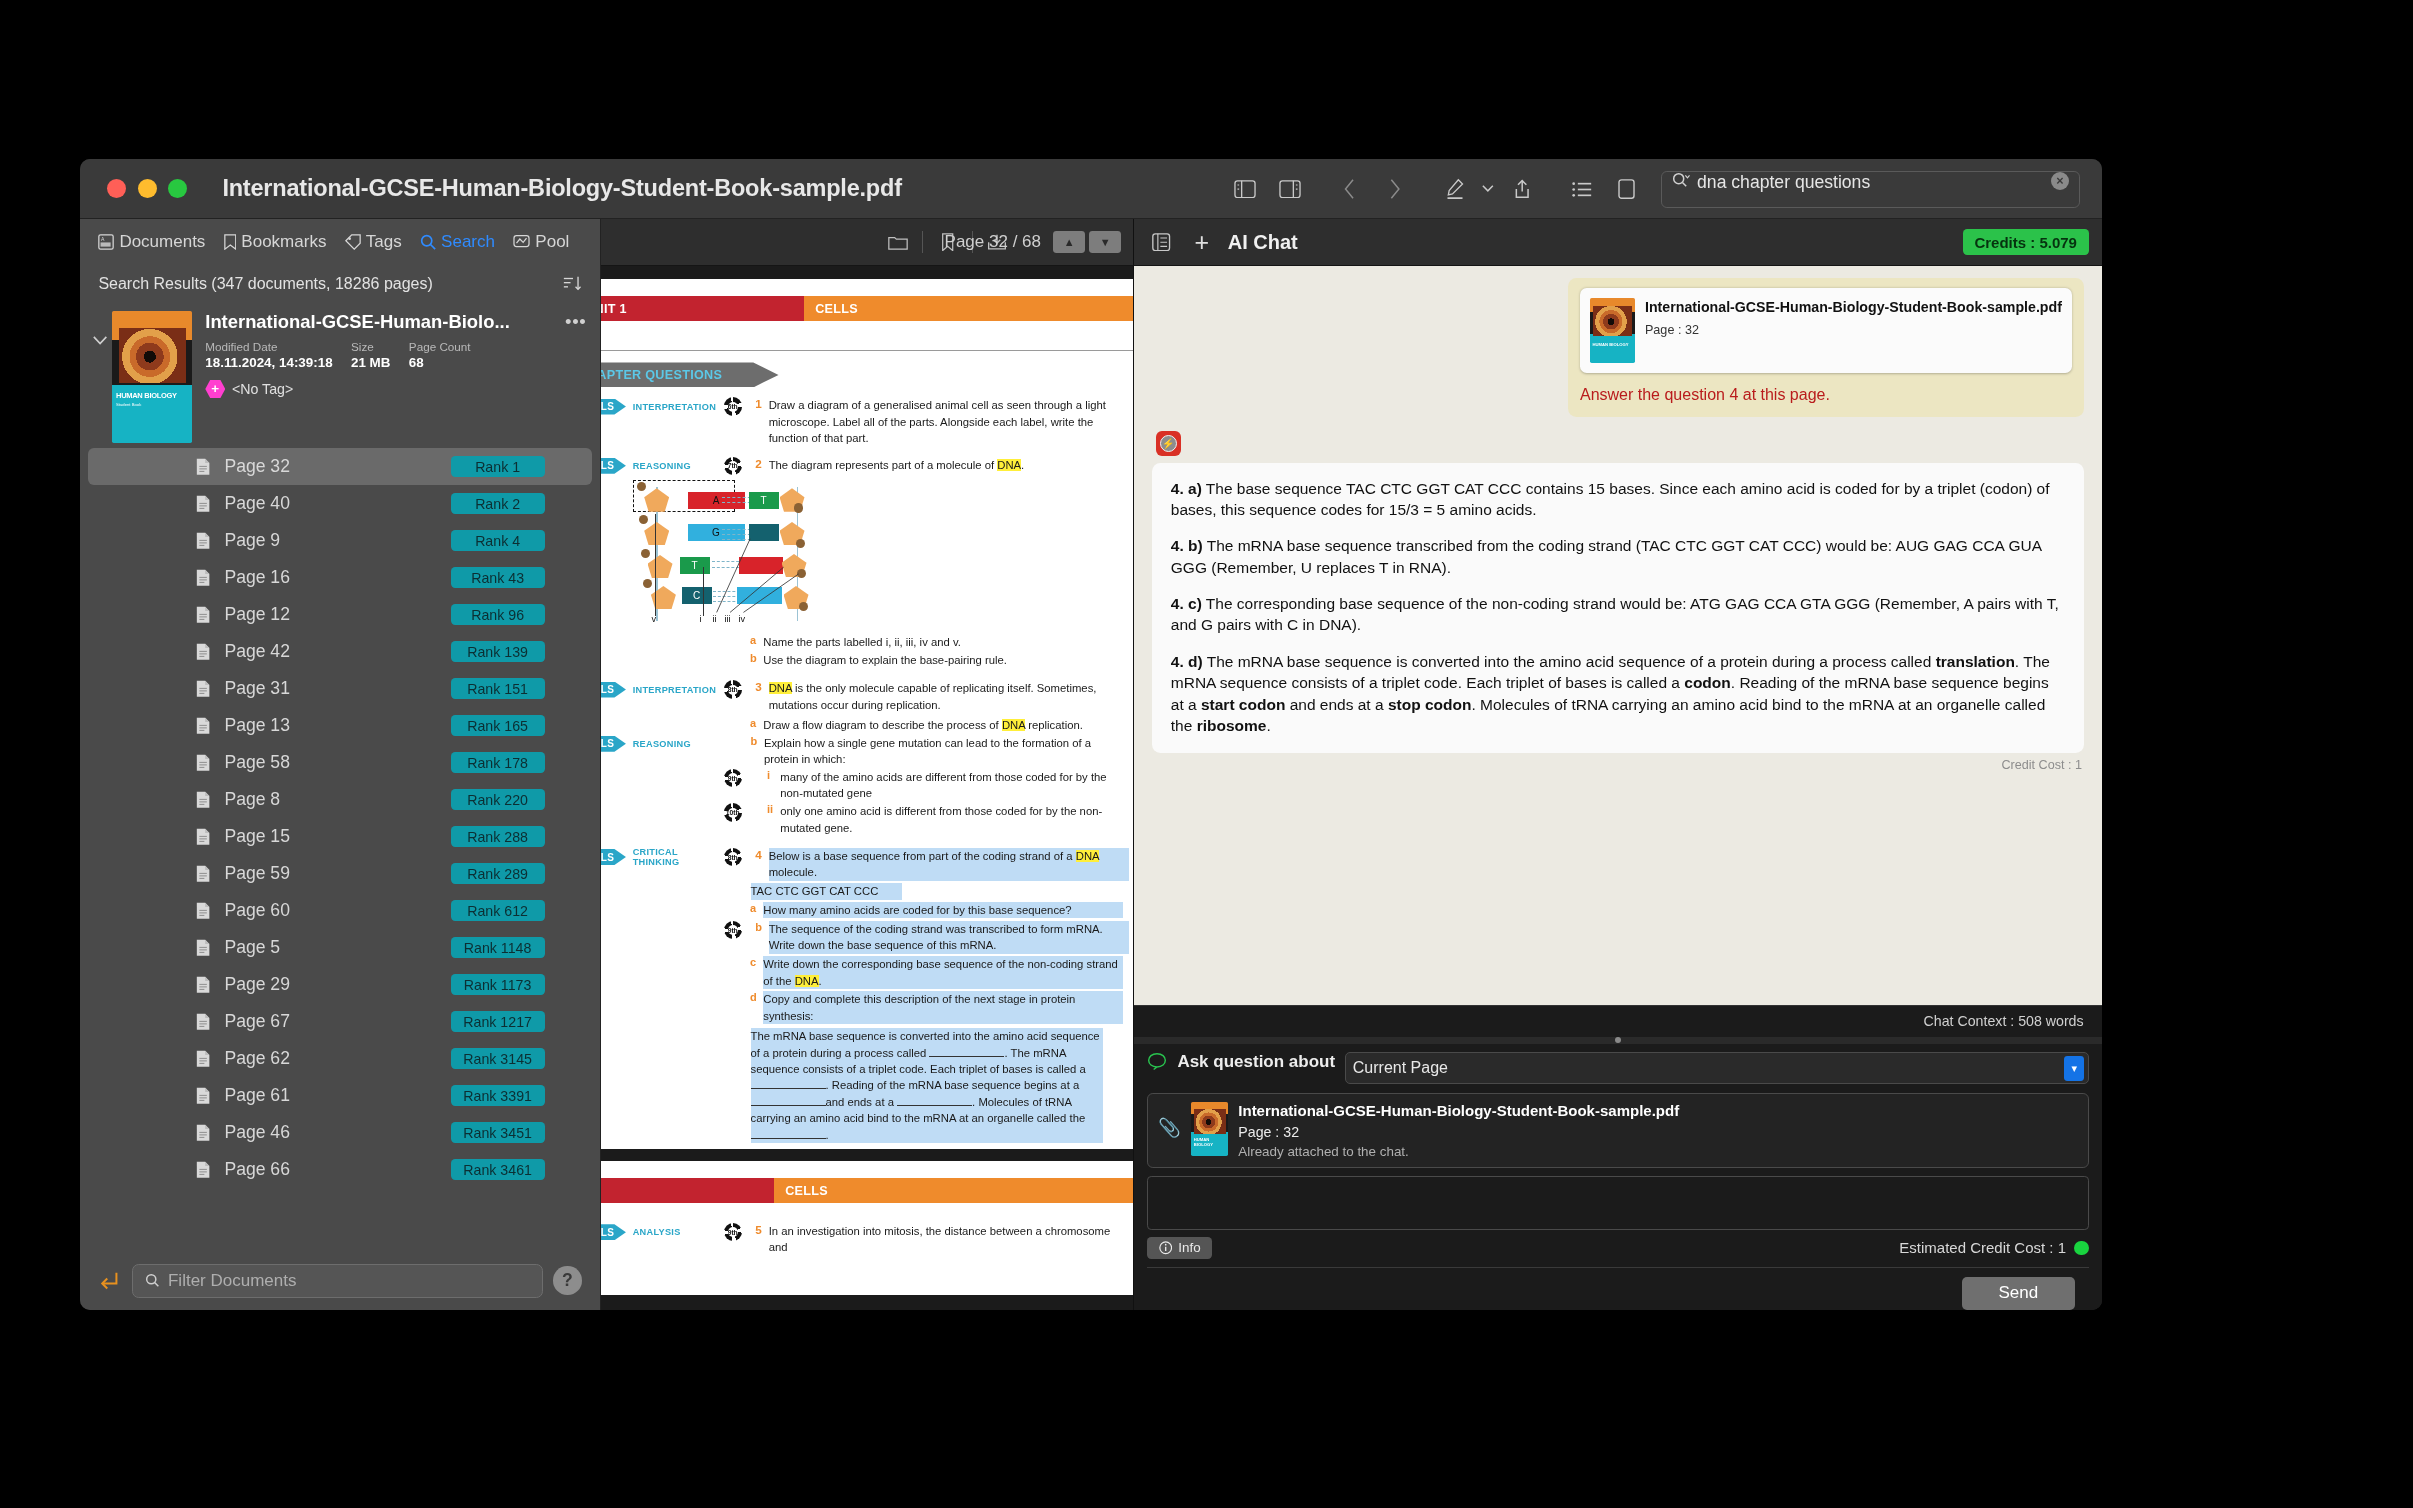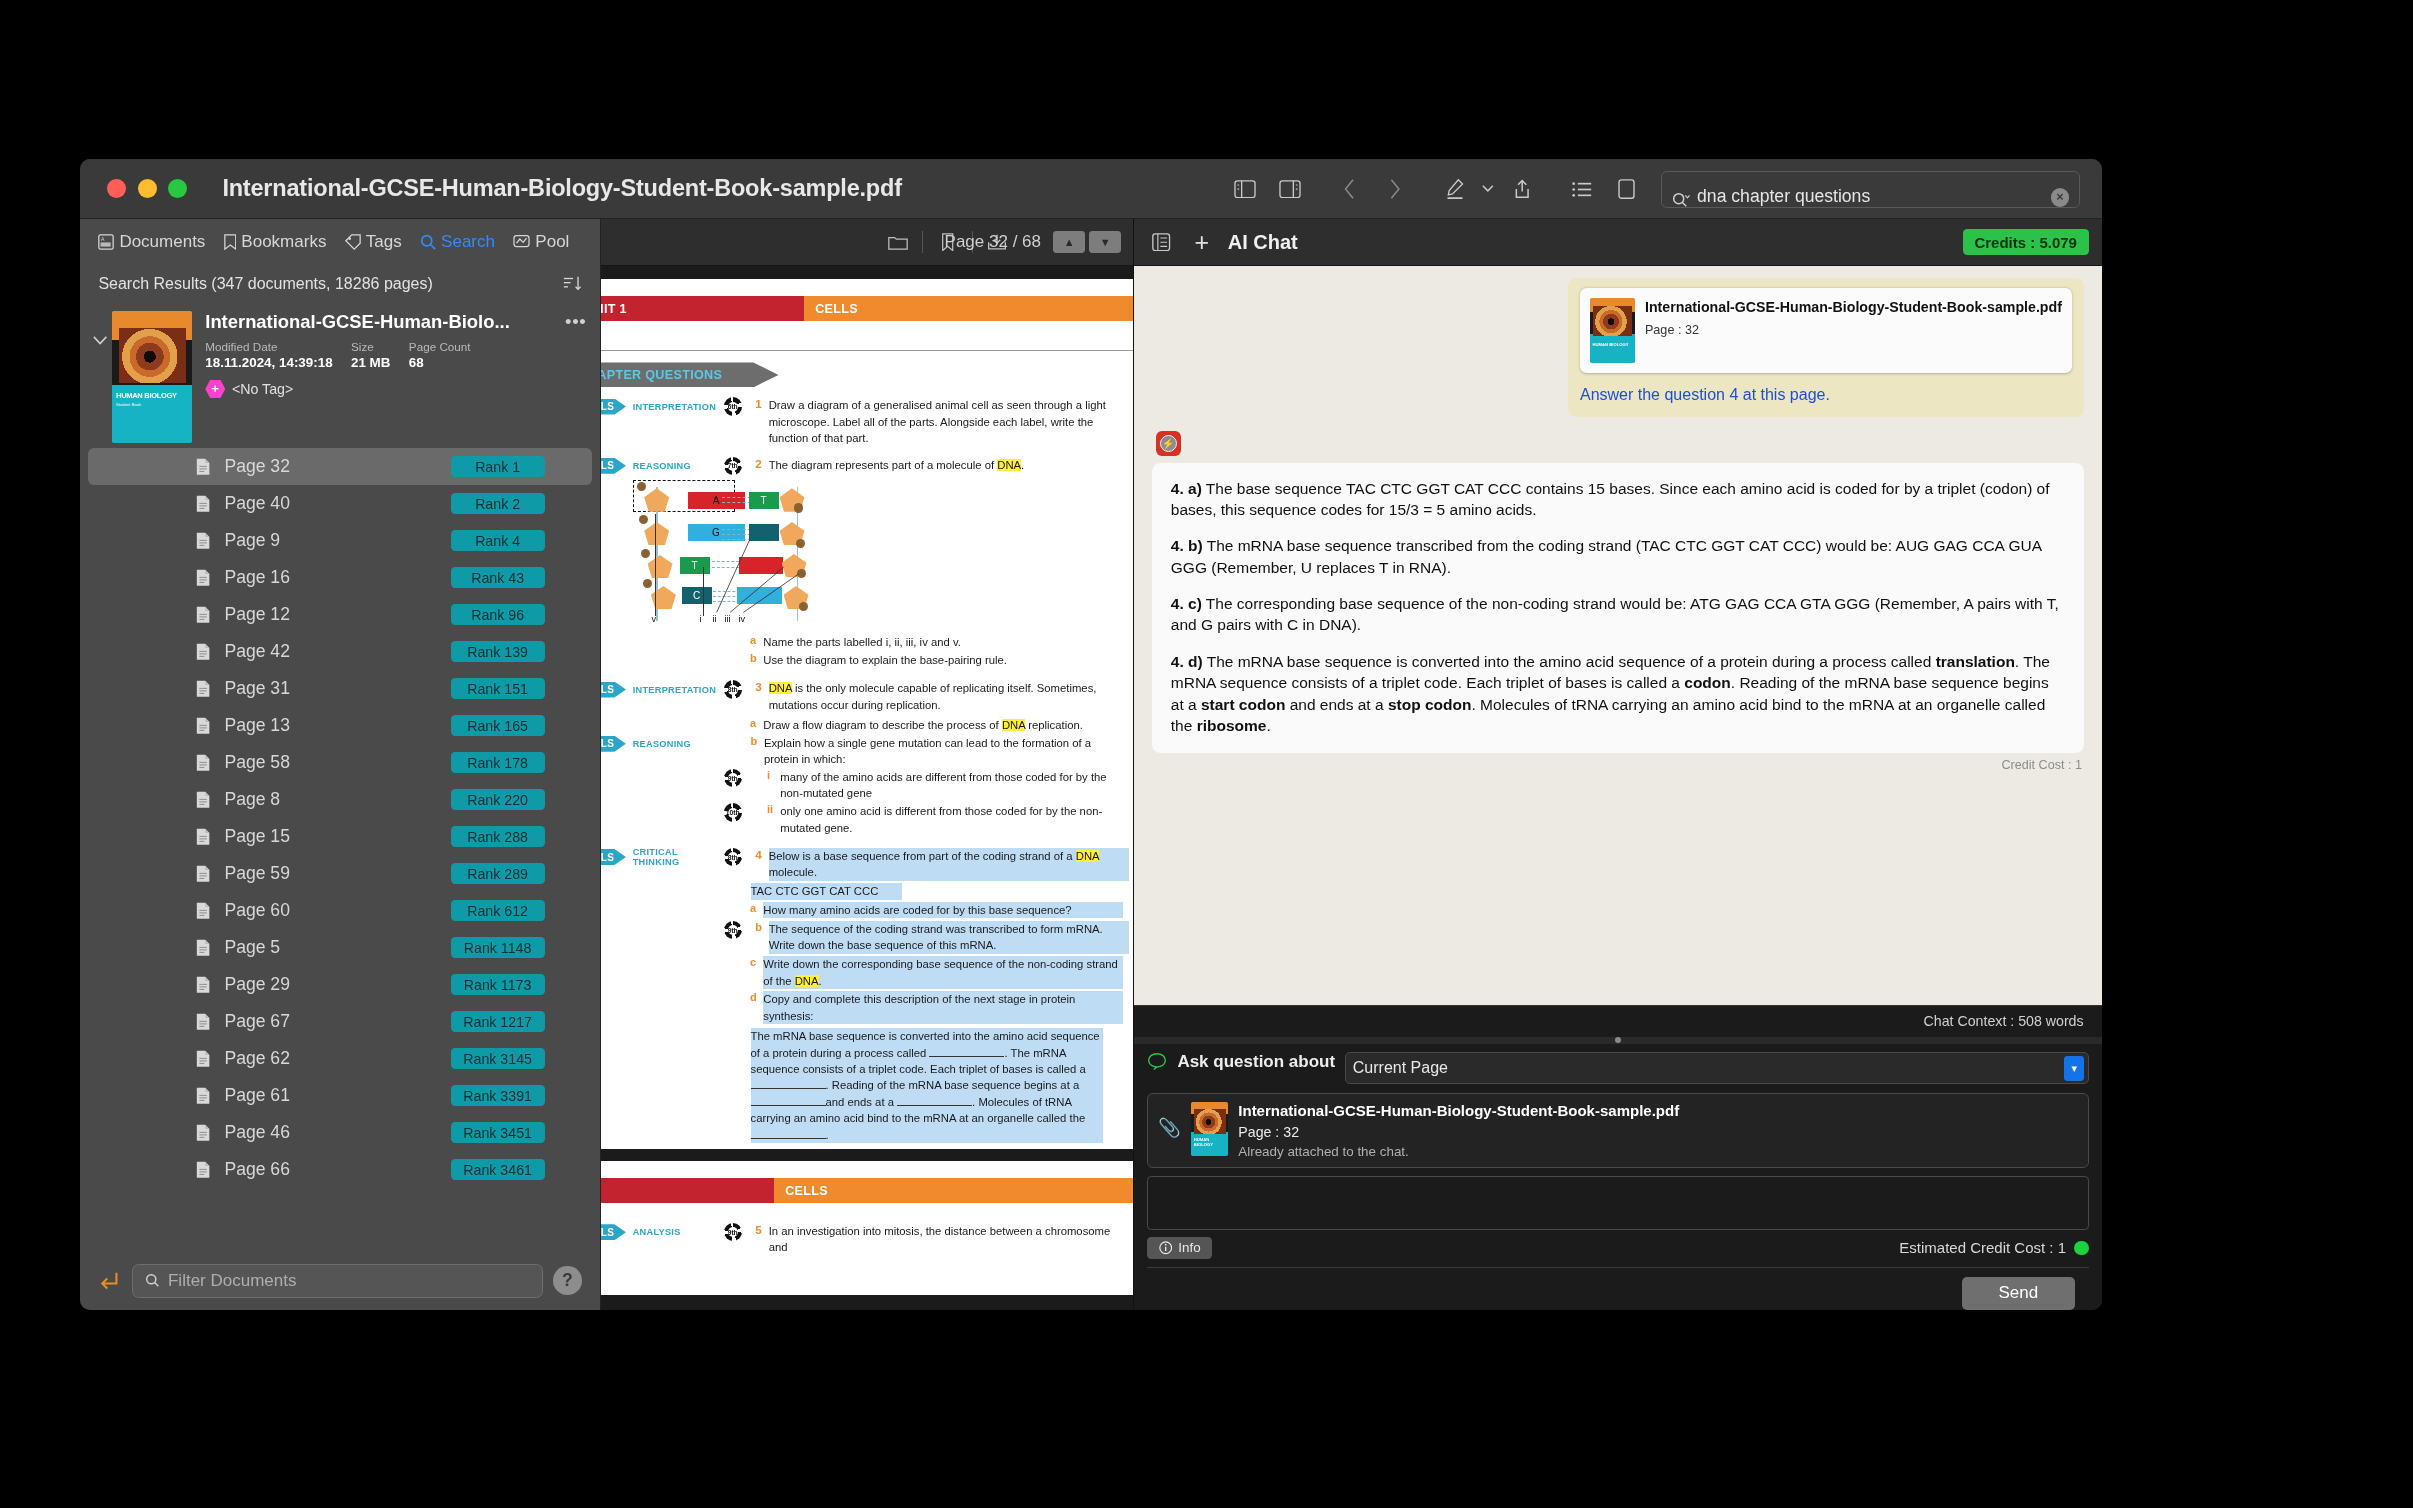"dna chapter questions" .searchbox { align-items: flex-end -> flex-start }
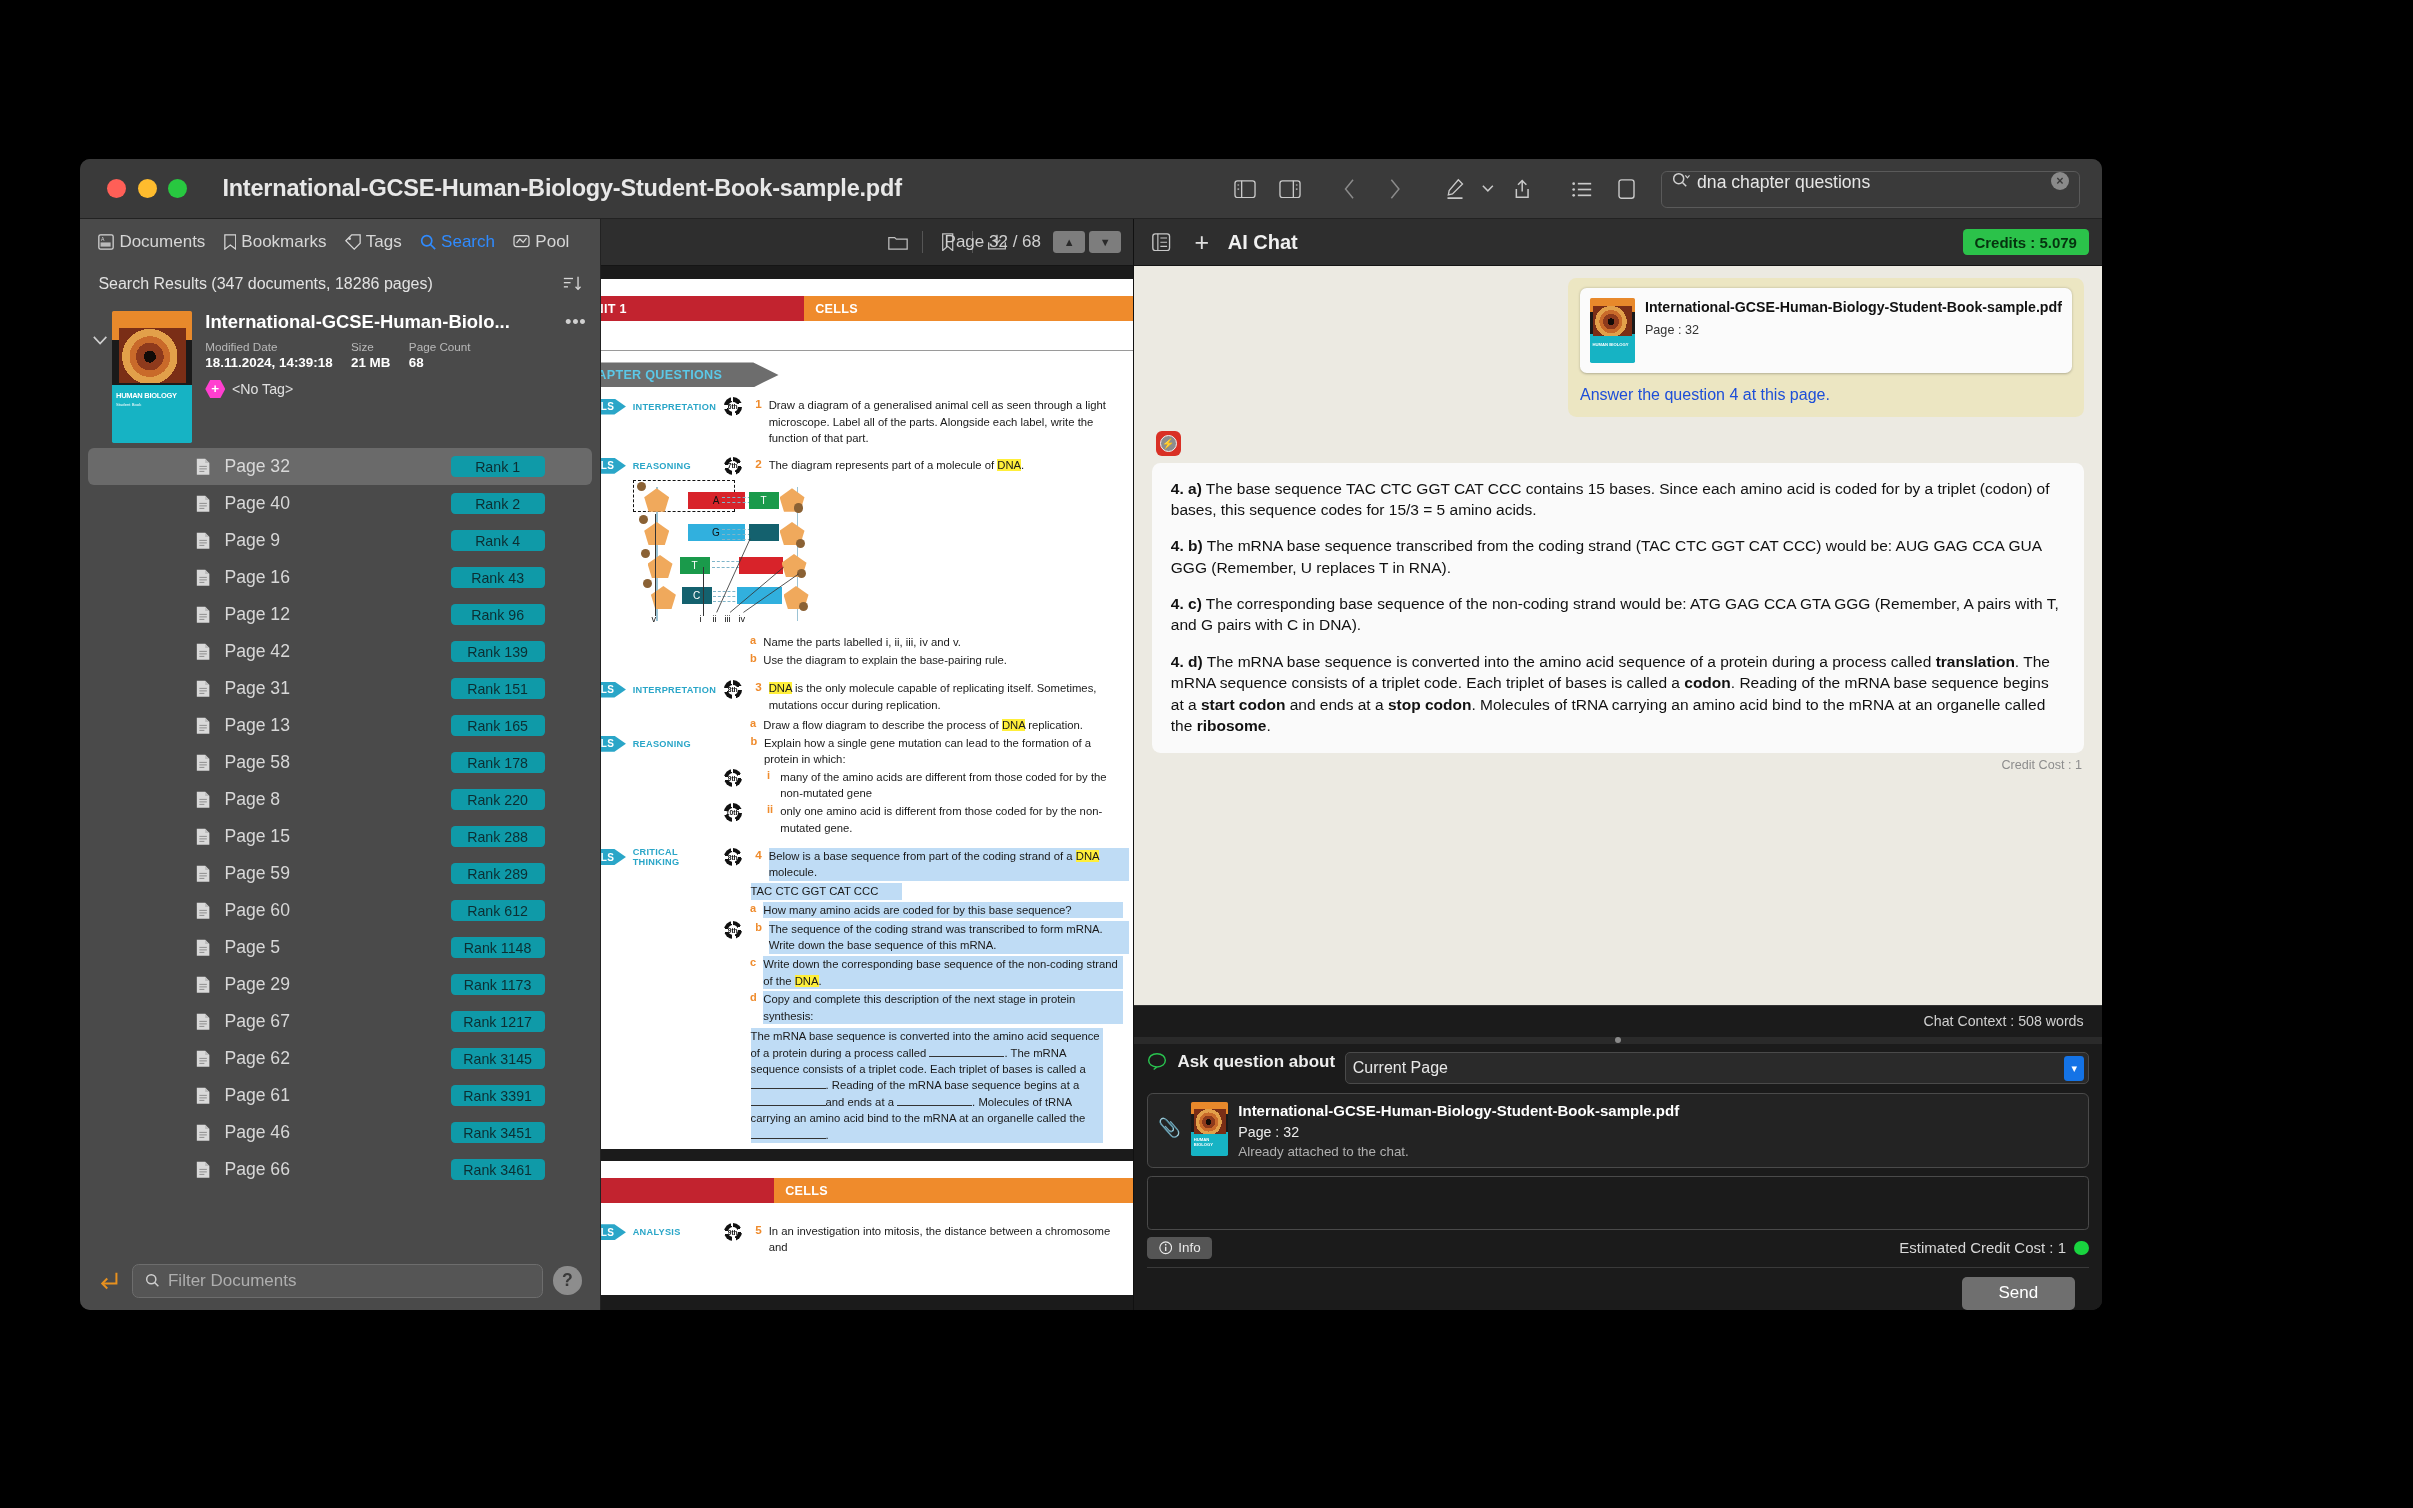"Answer the question 4 at" .user-q { color: #1d4ed8 -> #b91c1c }
